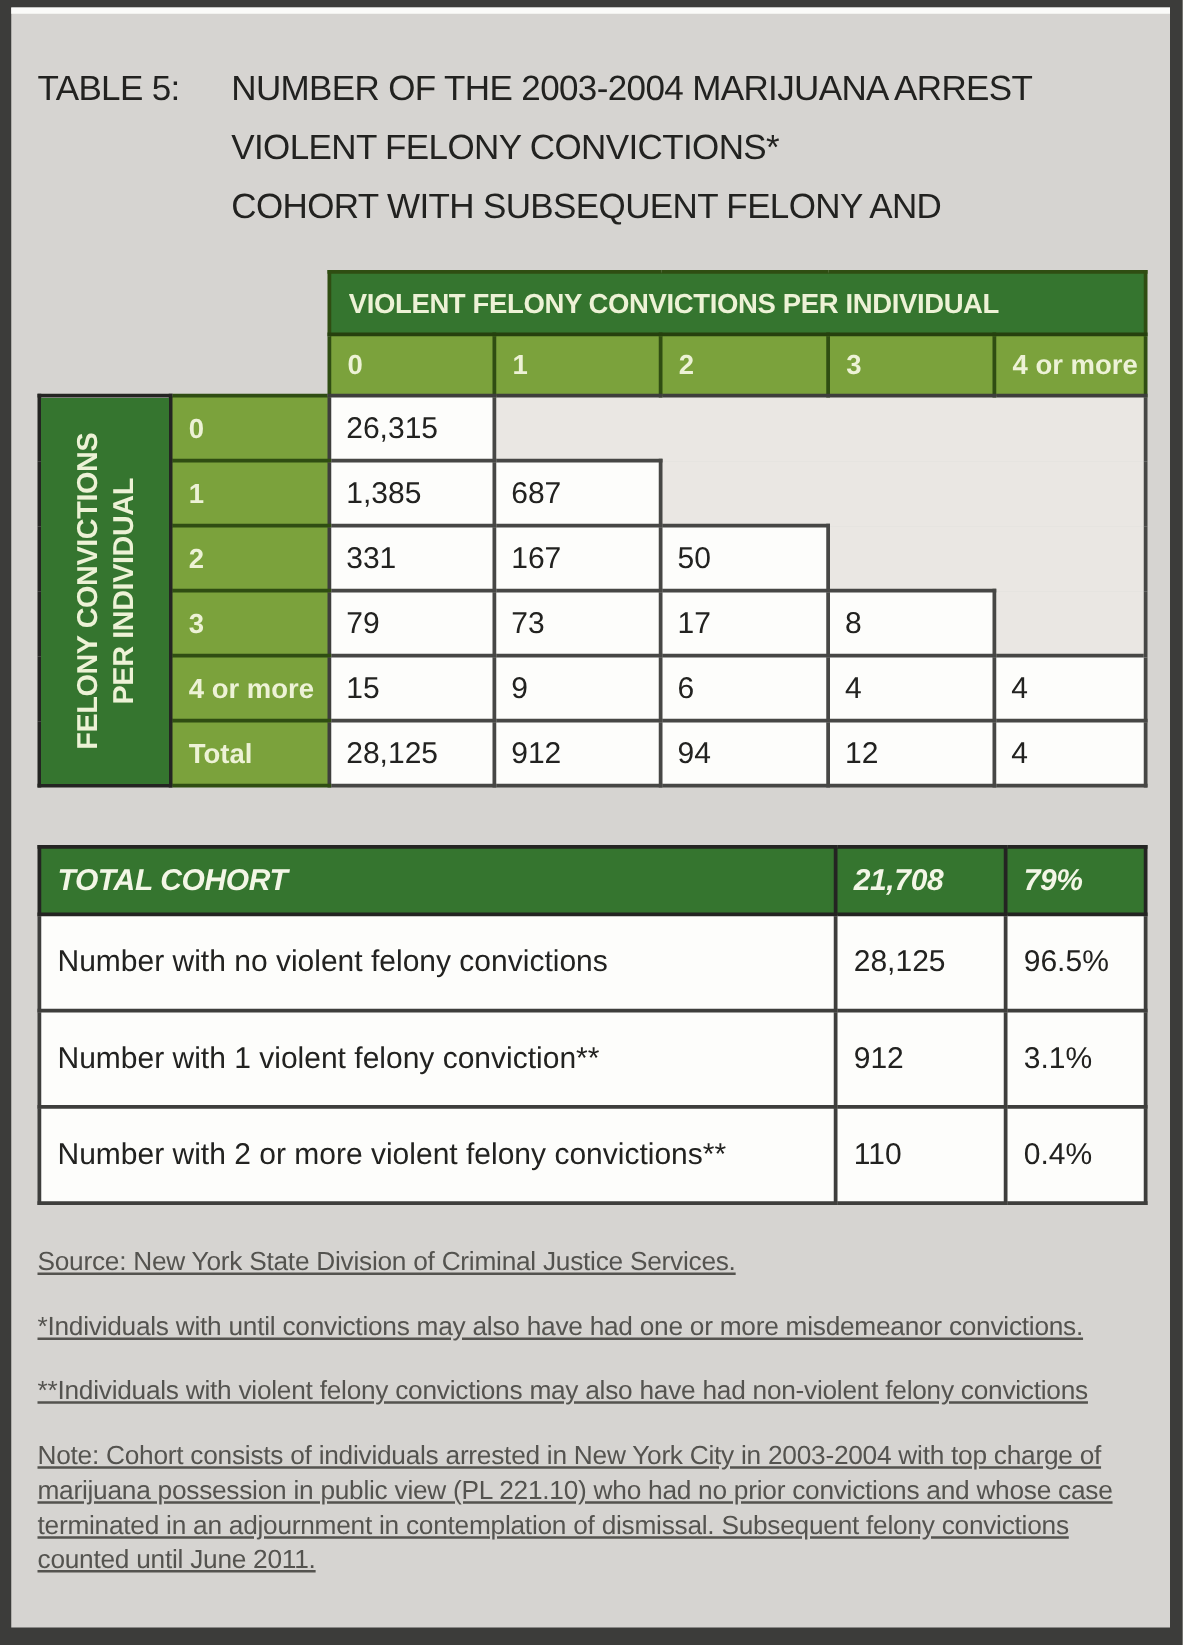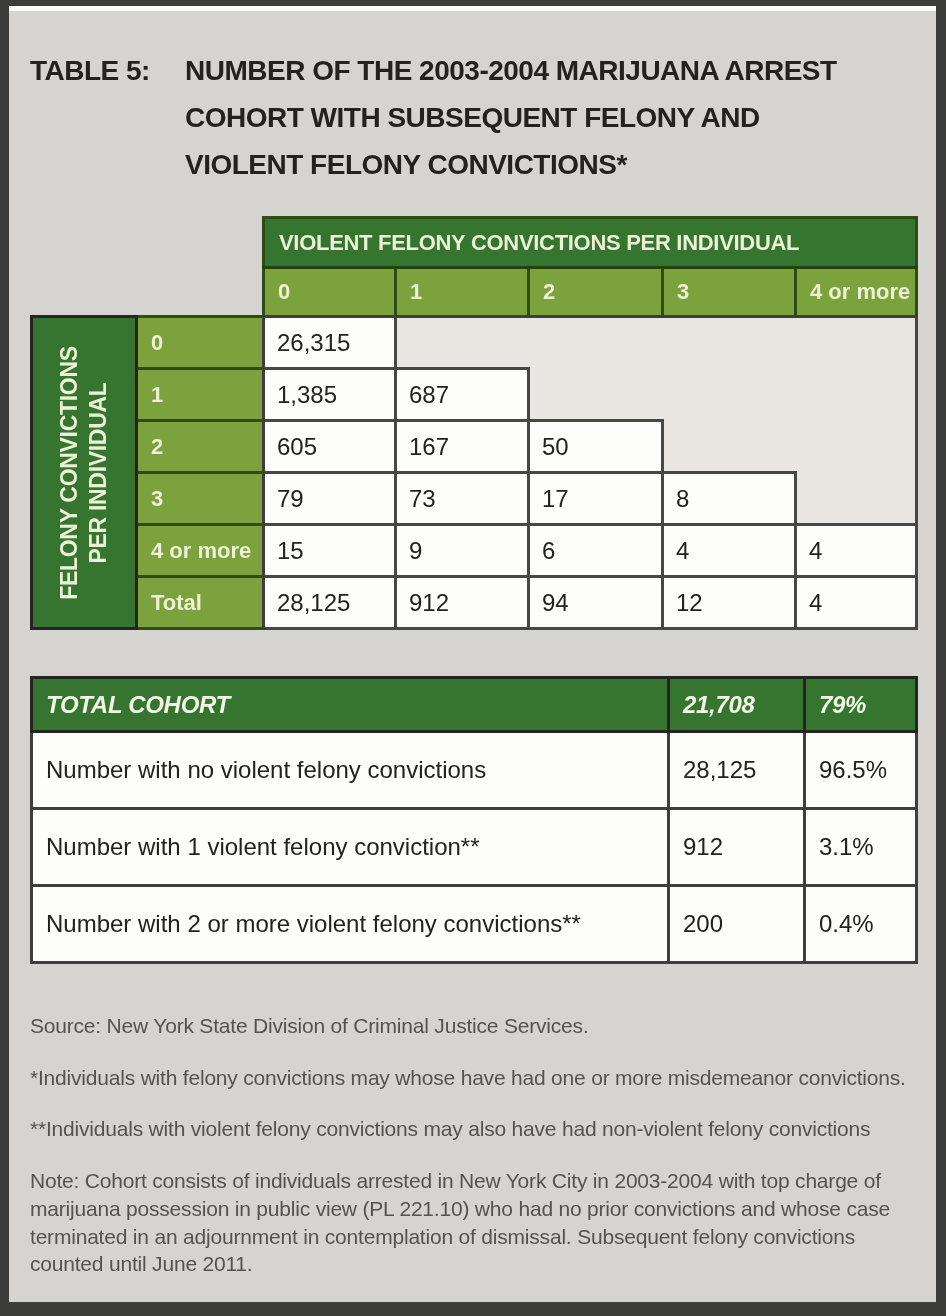"TABLE 5:" .title-block { font-weight: bold -> normal }
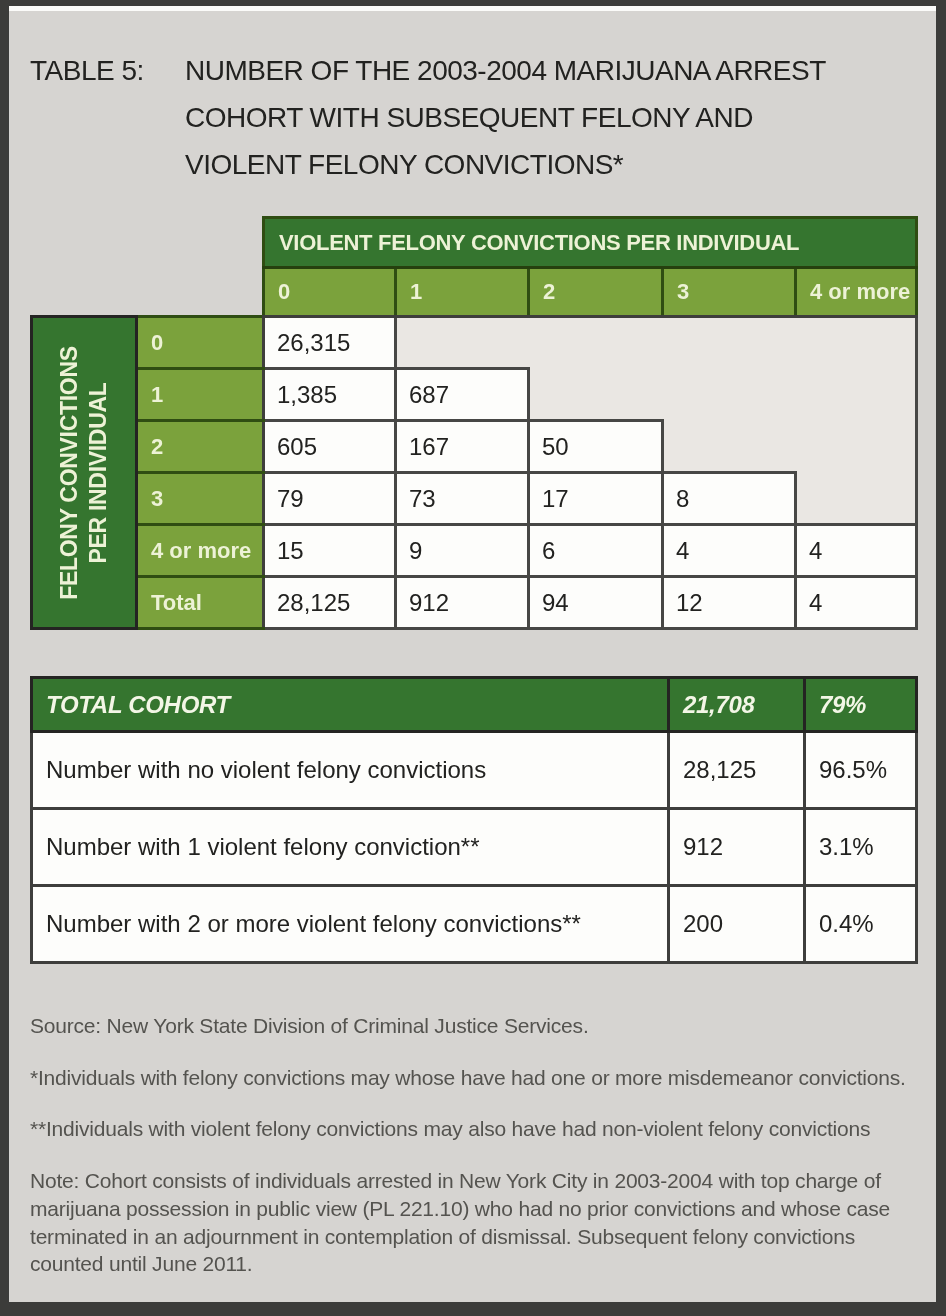"COHORT WITH SUBSEQUENT FELONY AND" div { order: before "VIOLENT FELONY CONVICTIONS*" -> after "VIOLENT FELONY CONVICTIONS*" }
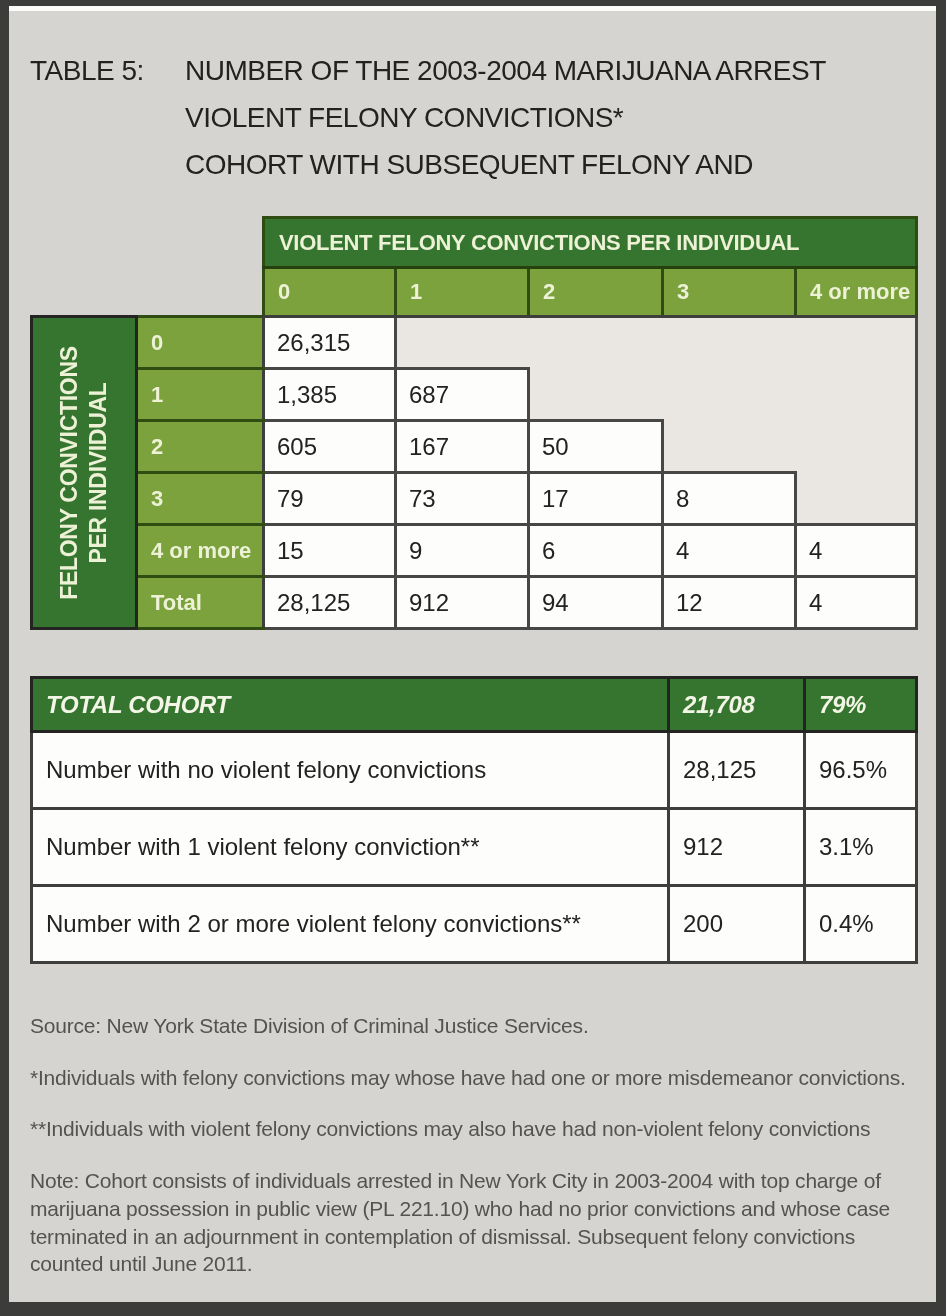"605" td.val { text: 605 -> 331 }
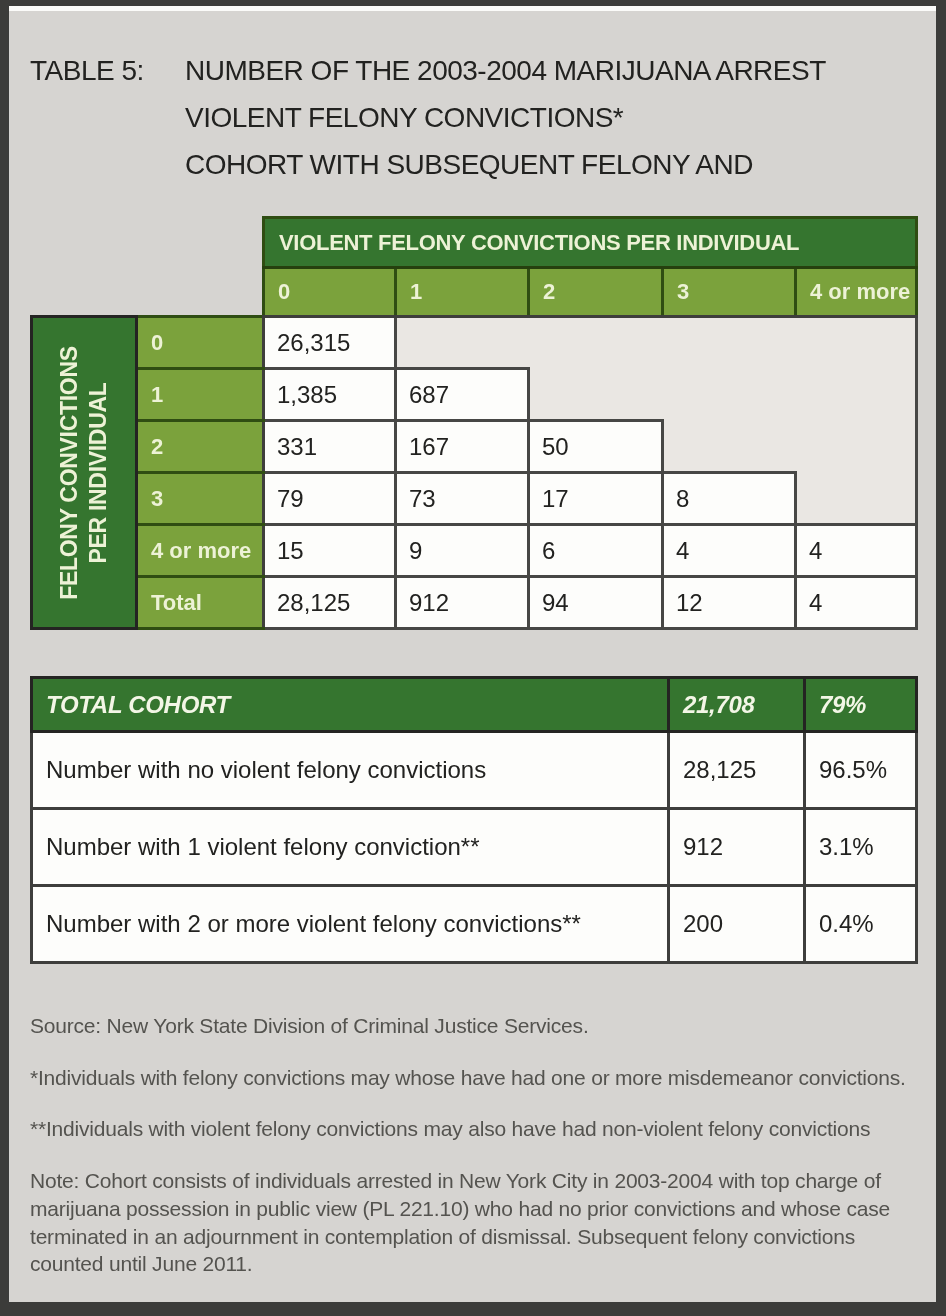"200" td { text: 200 -> 110 }
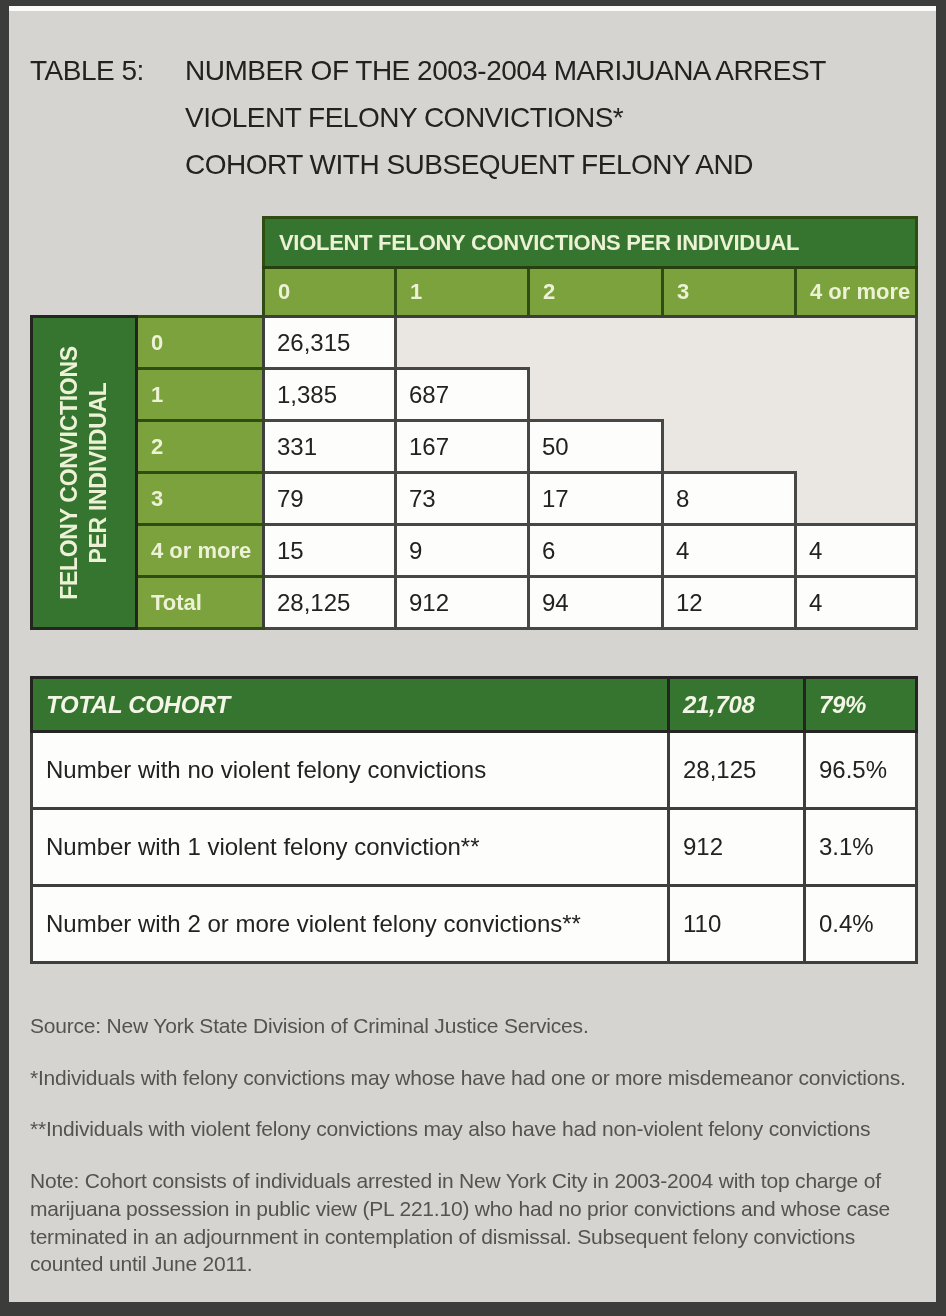"Source: New York State Division" .notes { margin-top: 48px -> 32px; text-decoration: none -> underline }
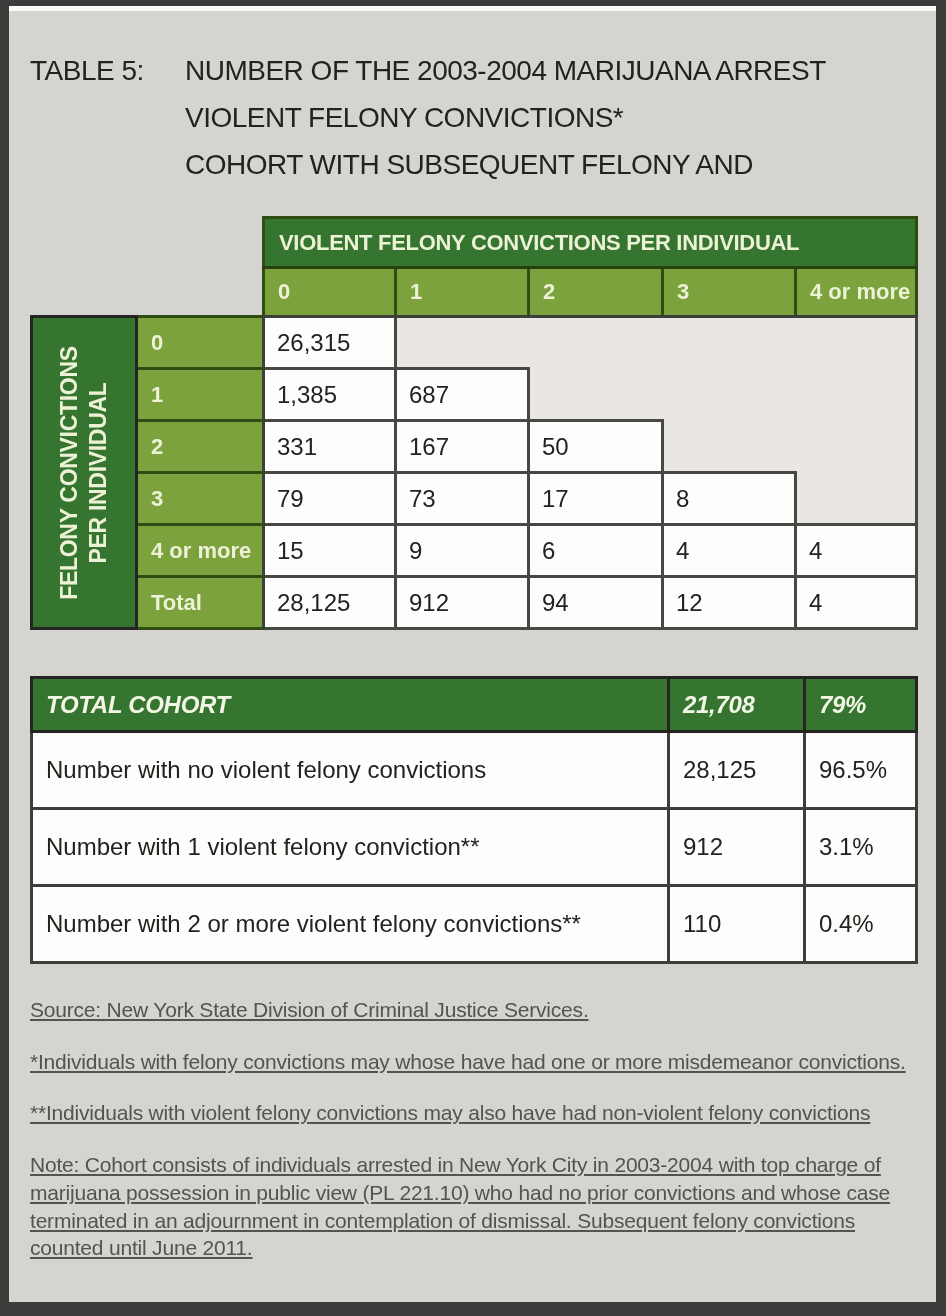"*Individuals with felony convictions may" p { text: felony convictions may whose -> until convictions may also }
